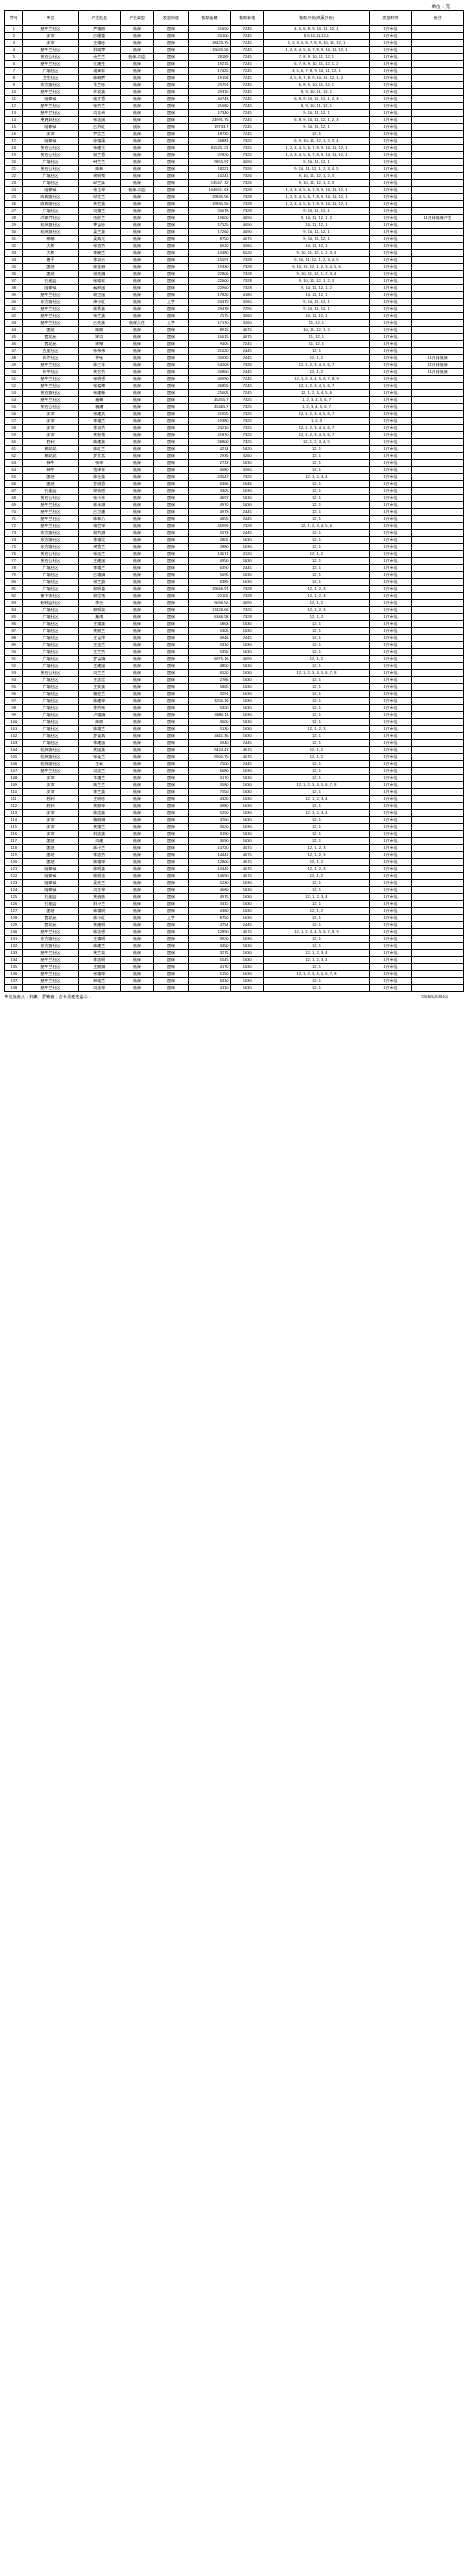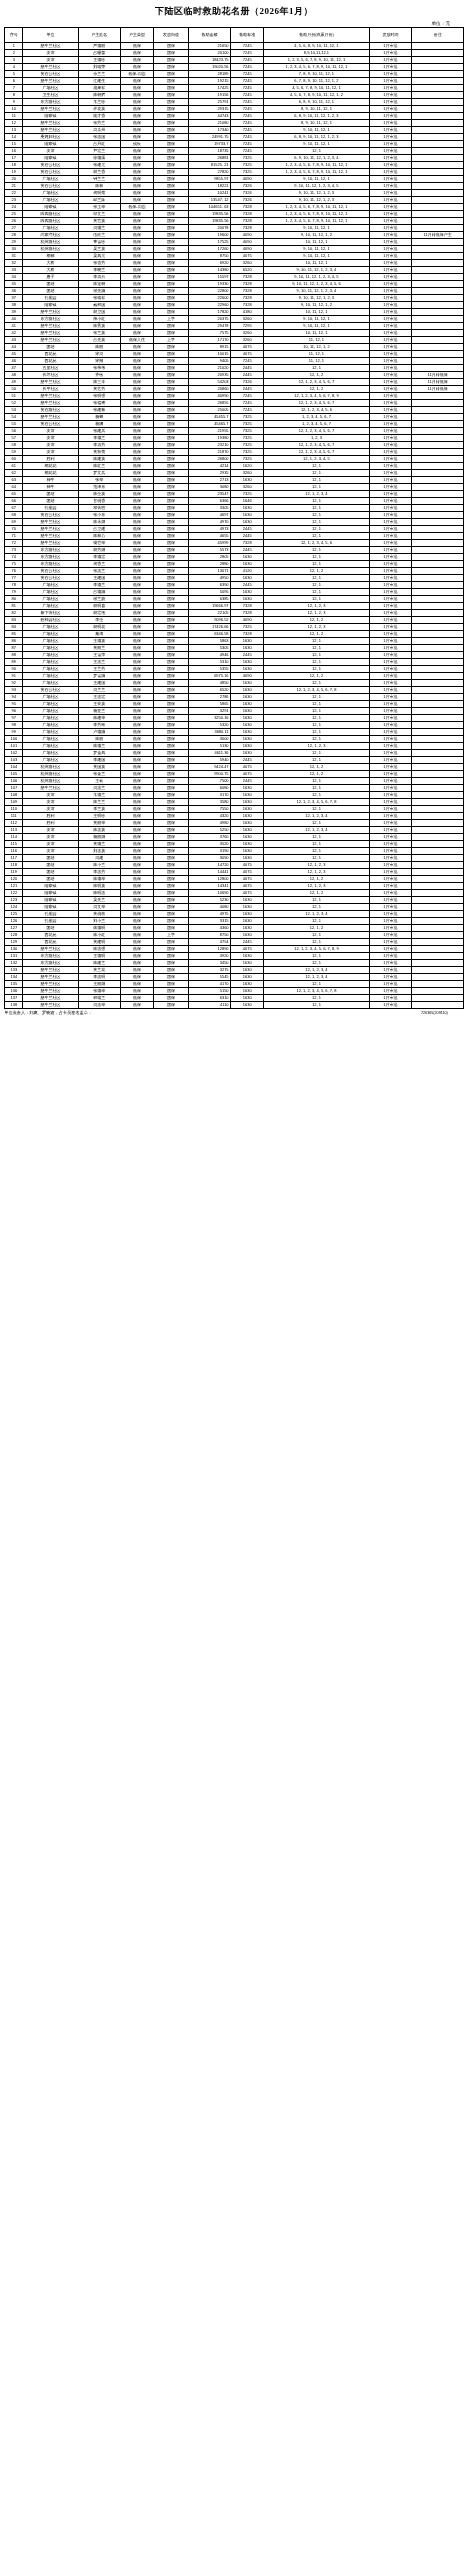"下陆区临时救助花名册（2026年1月）" div.doc-title { html: <div>下陆区临时救助花名册（2026年1月）</div> -> none }
